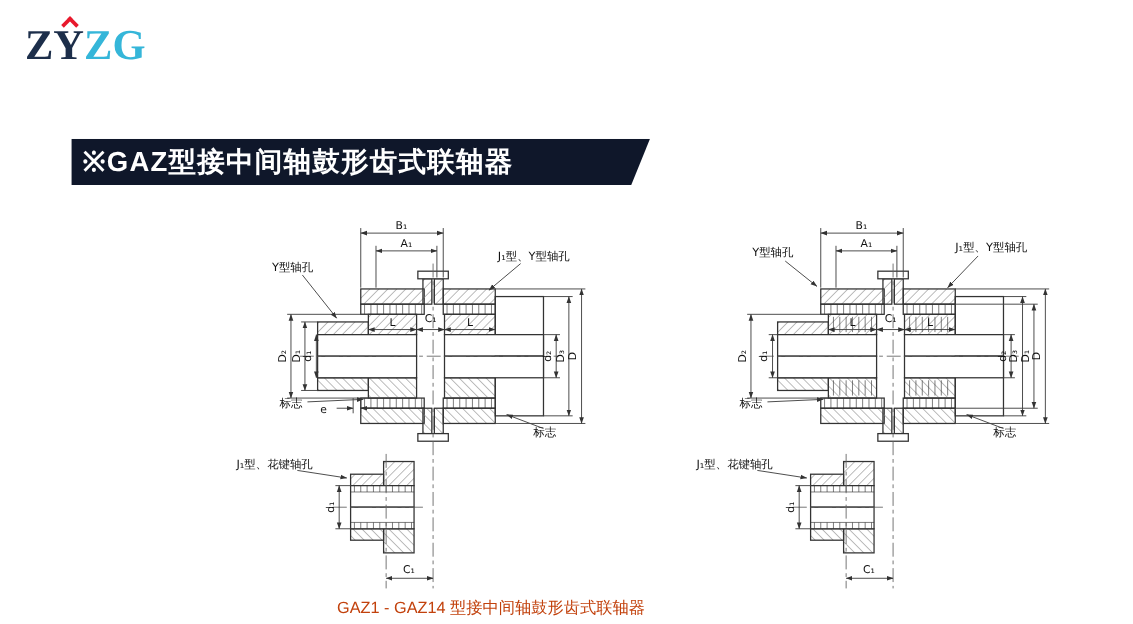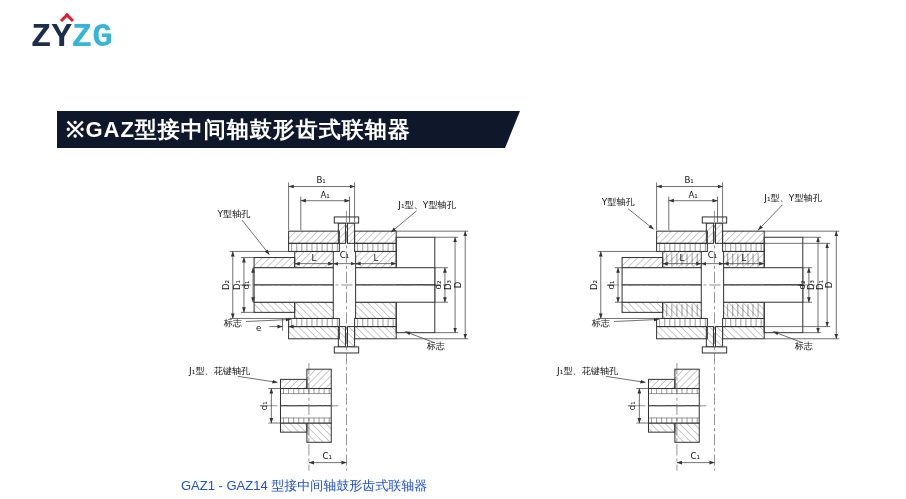"ZYZG" .logo { font-family: Liberation Mono, monospace -> Liberation Serif, serif; left: 31px -> 20px }
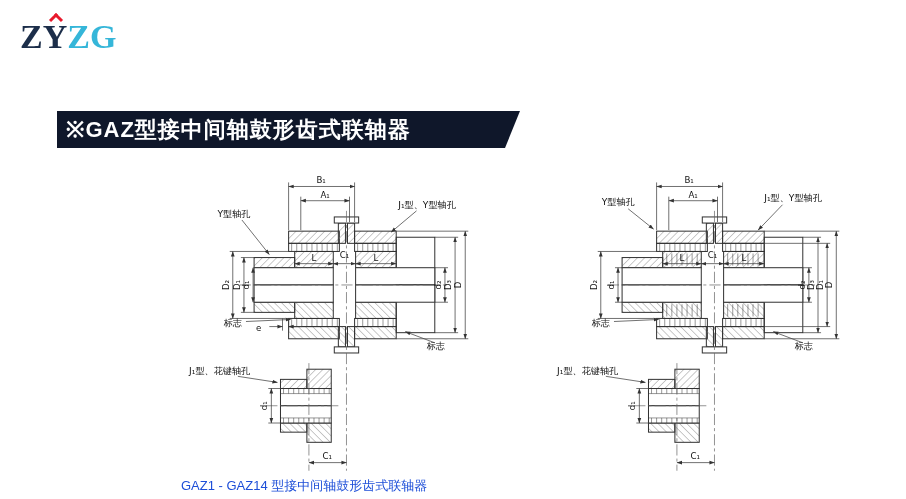"GAZ1 - GAZ14 型接中间轴鼓形齿式联轴器" .fig-caption { color: #1d4ed8 -> #c2410c; text-align: left -> right }
